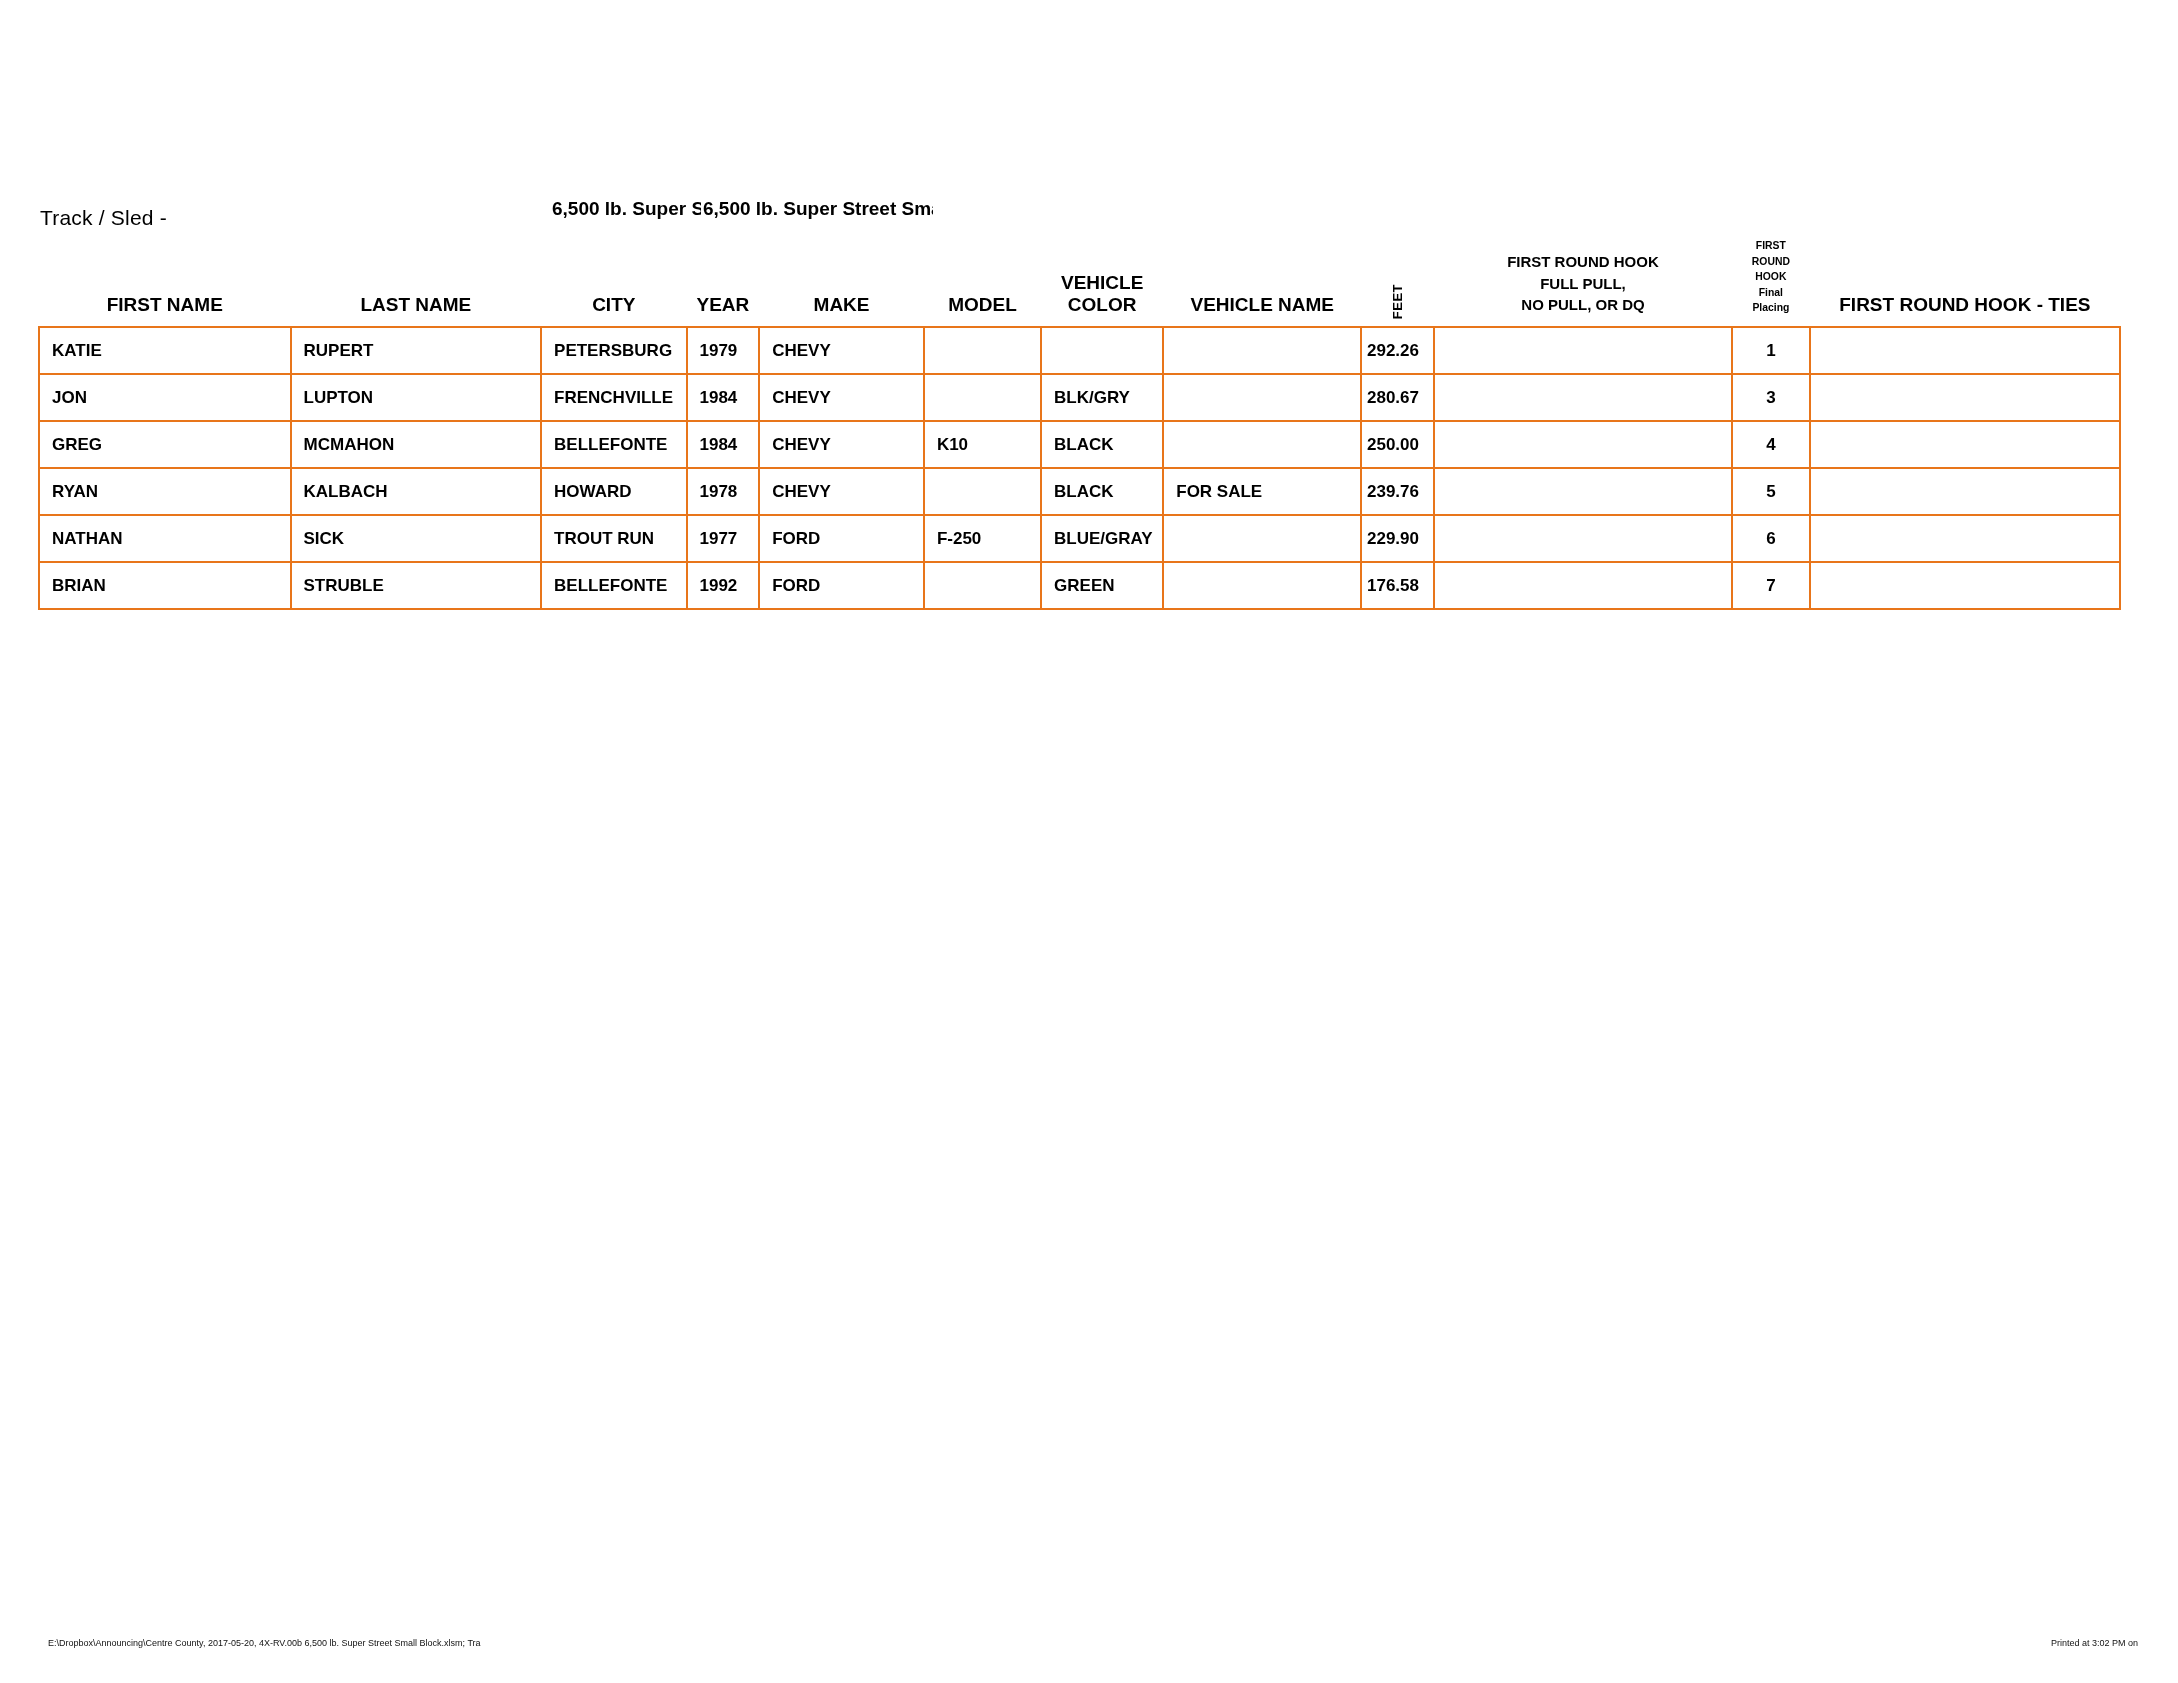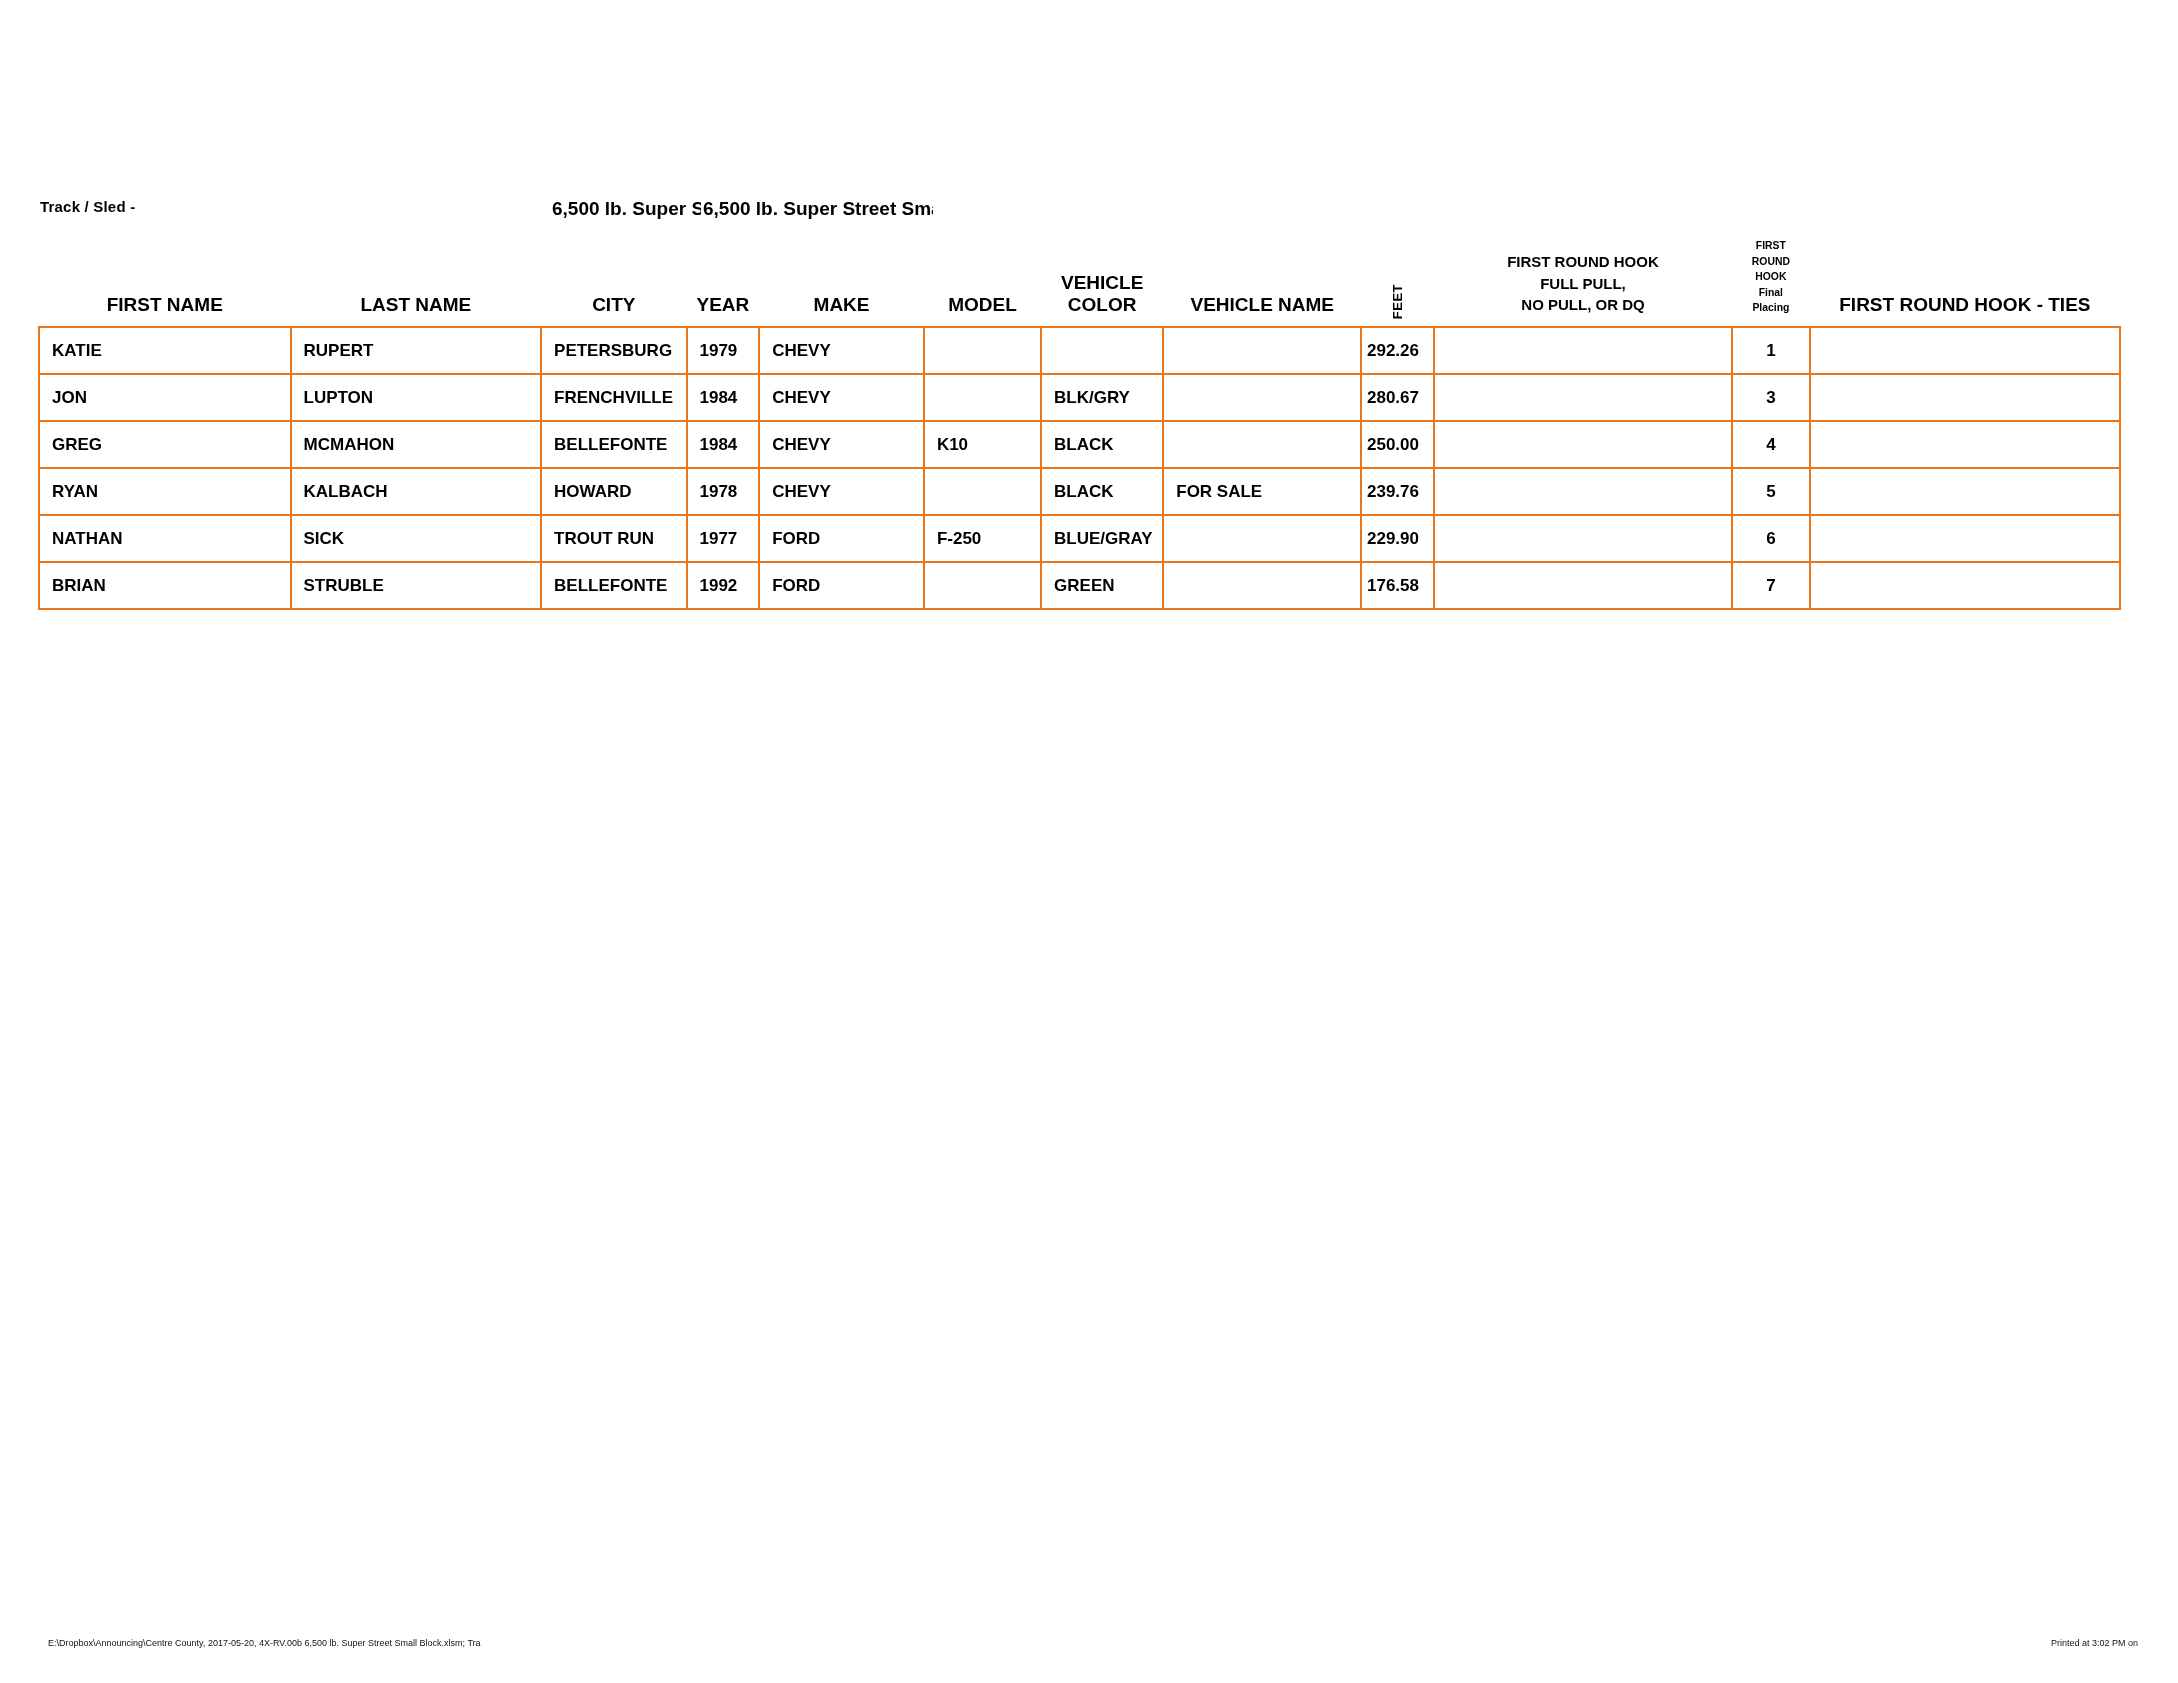"Track / Sled -" .title-label { font-size: 15px -> 21px; font-weight: bold -> normal; top: 0px -> 8px }
